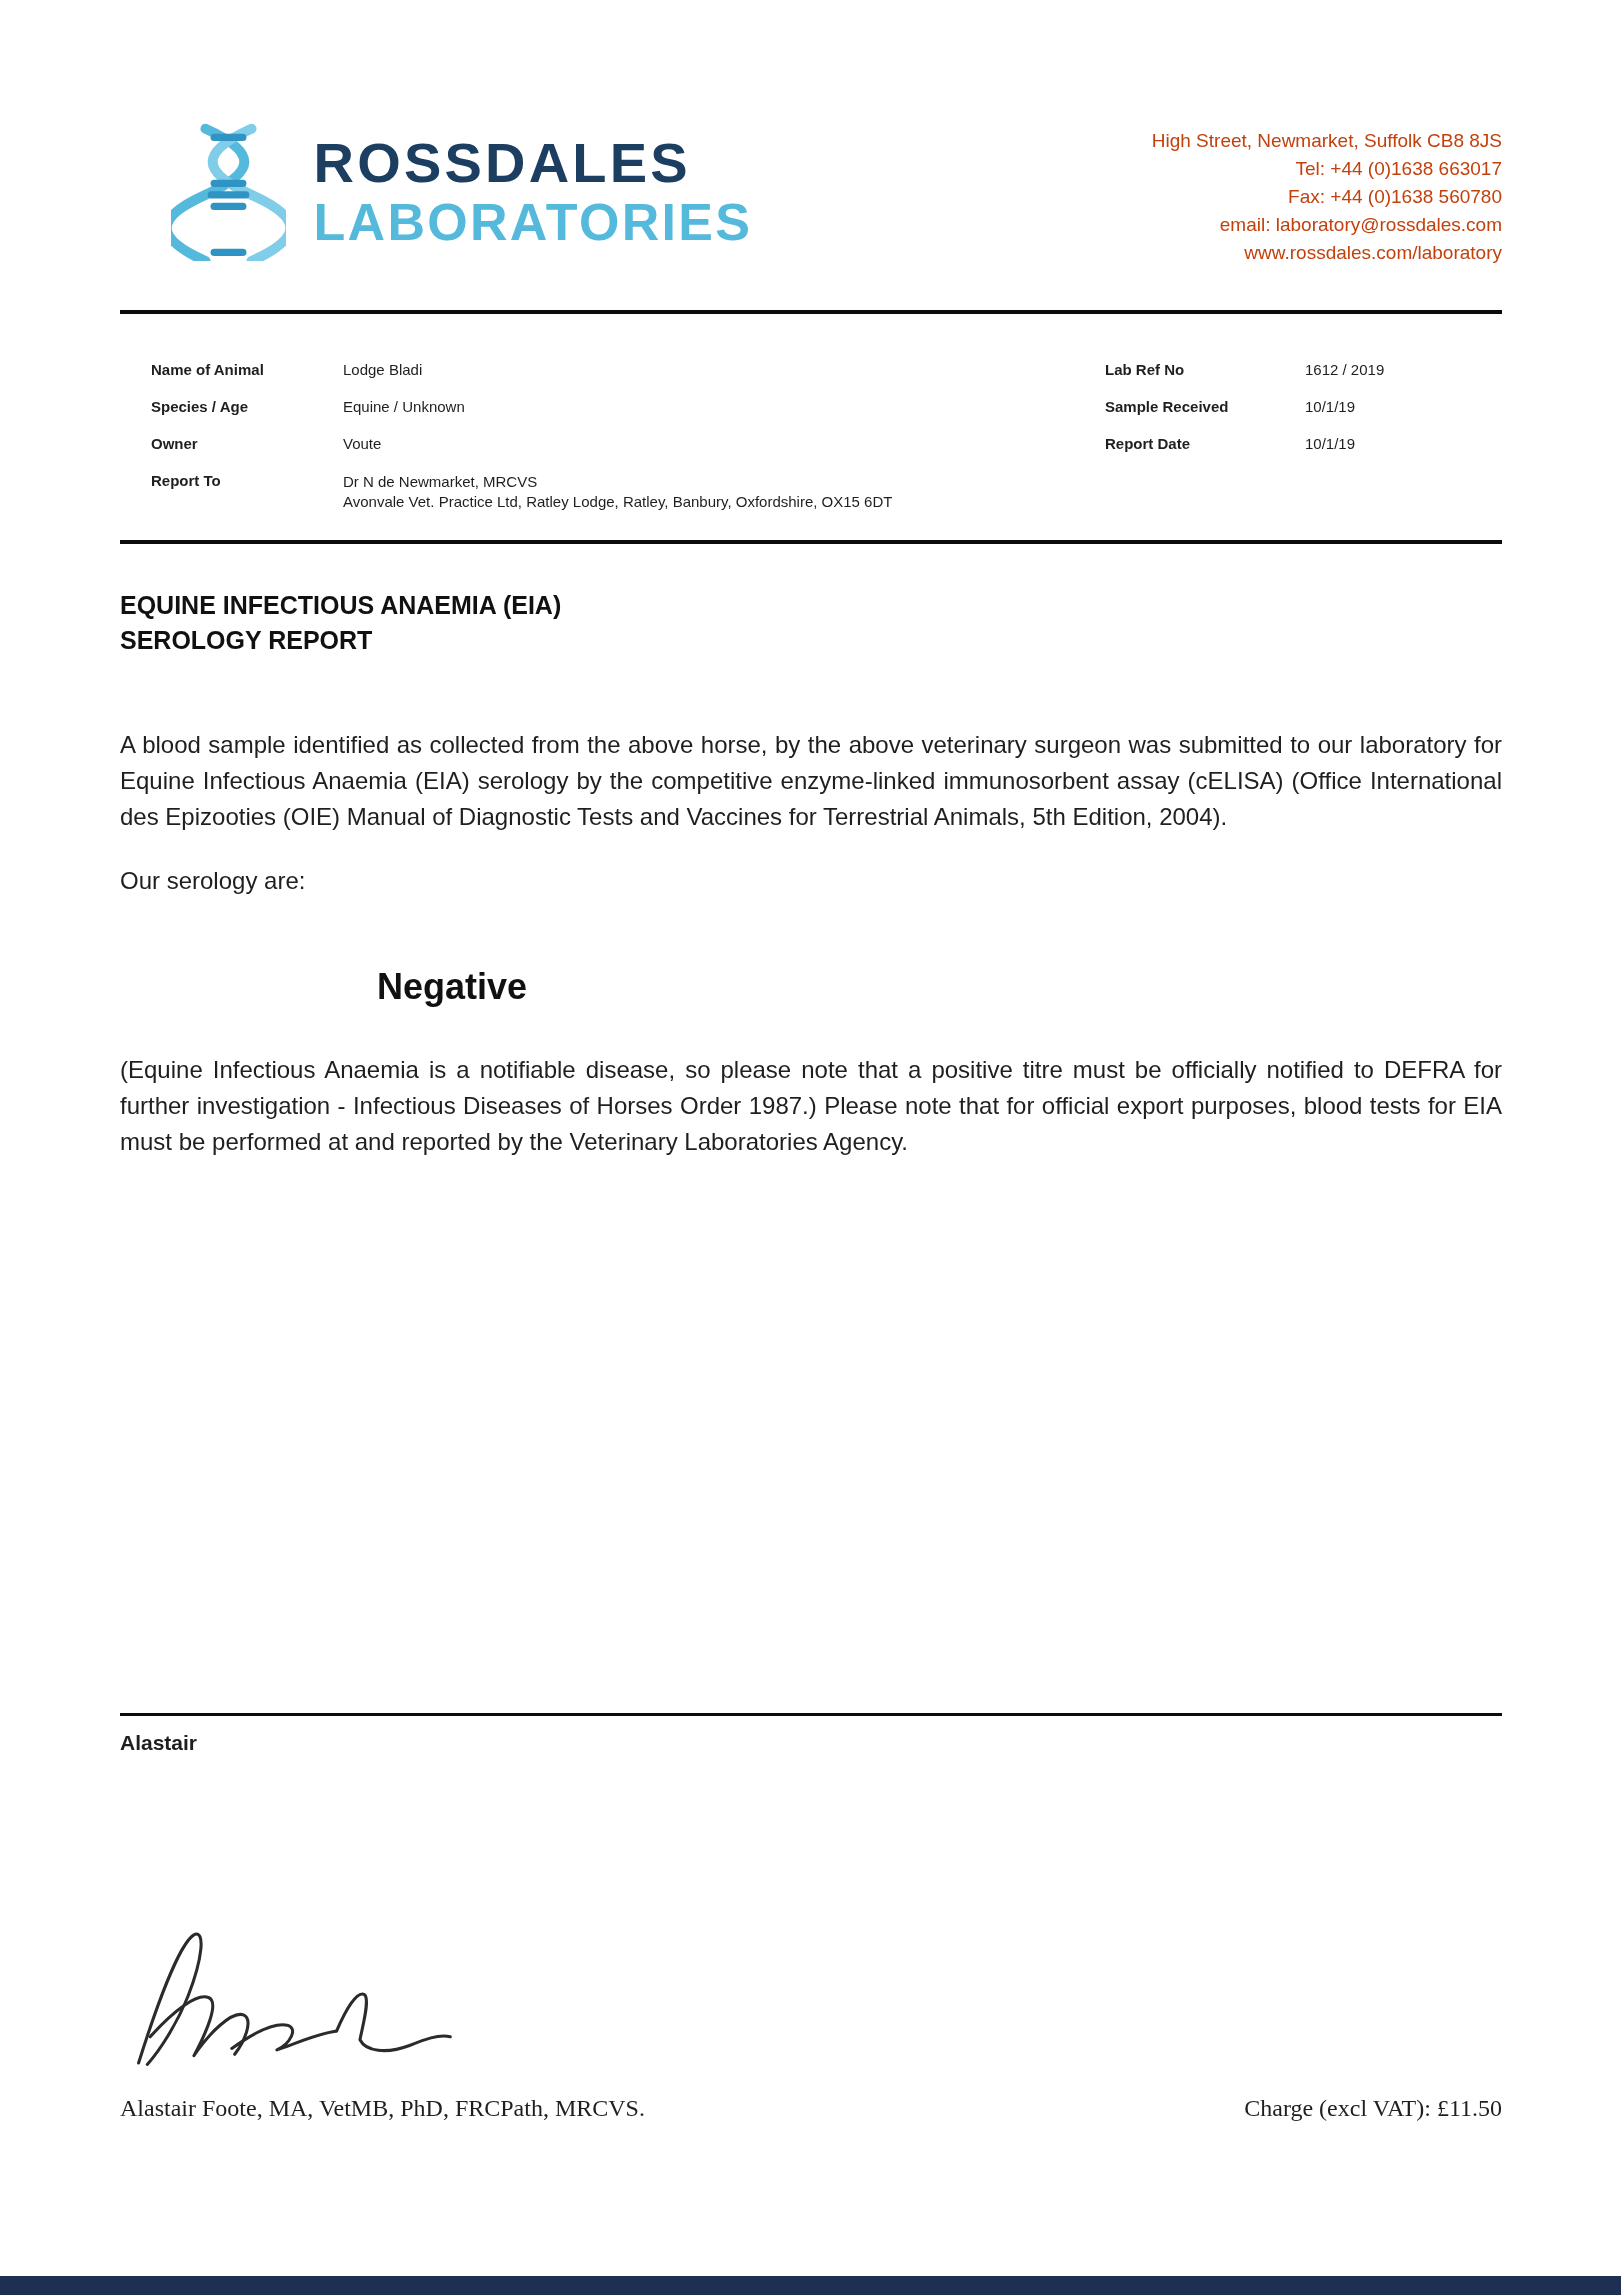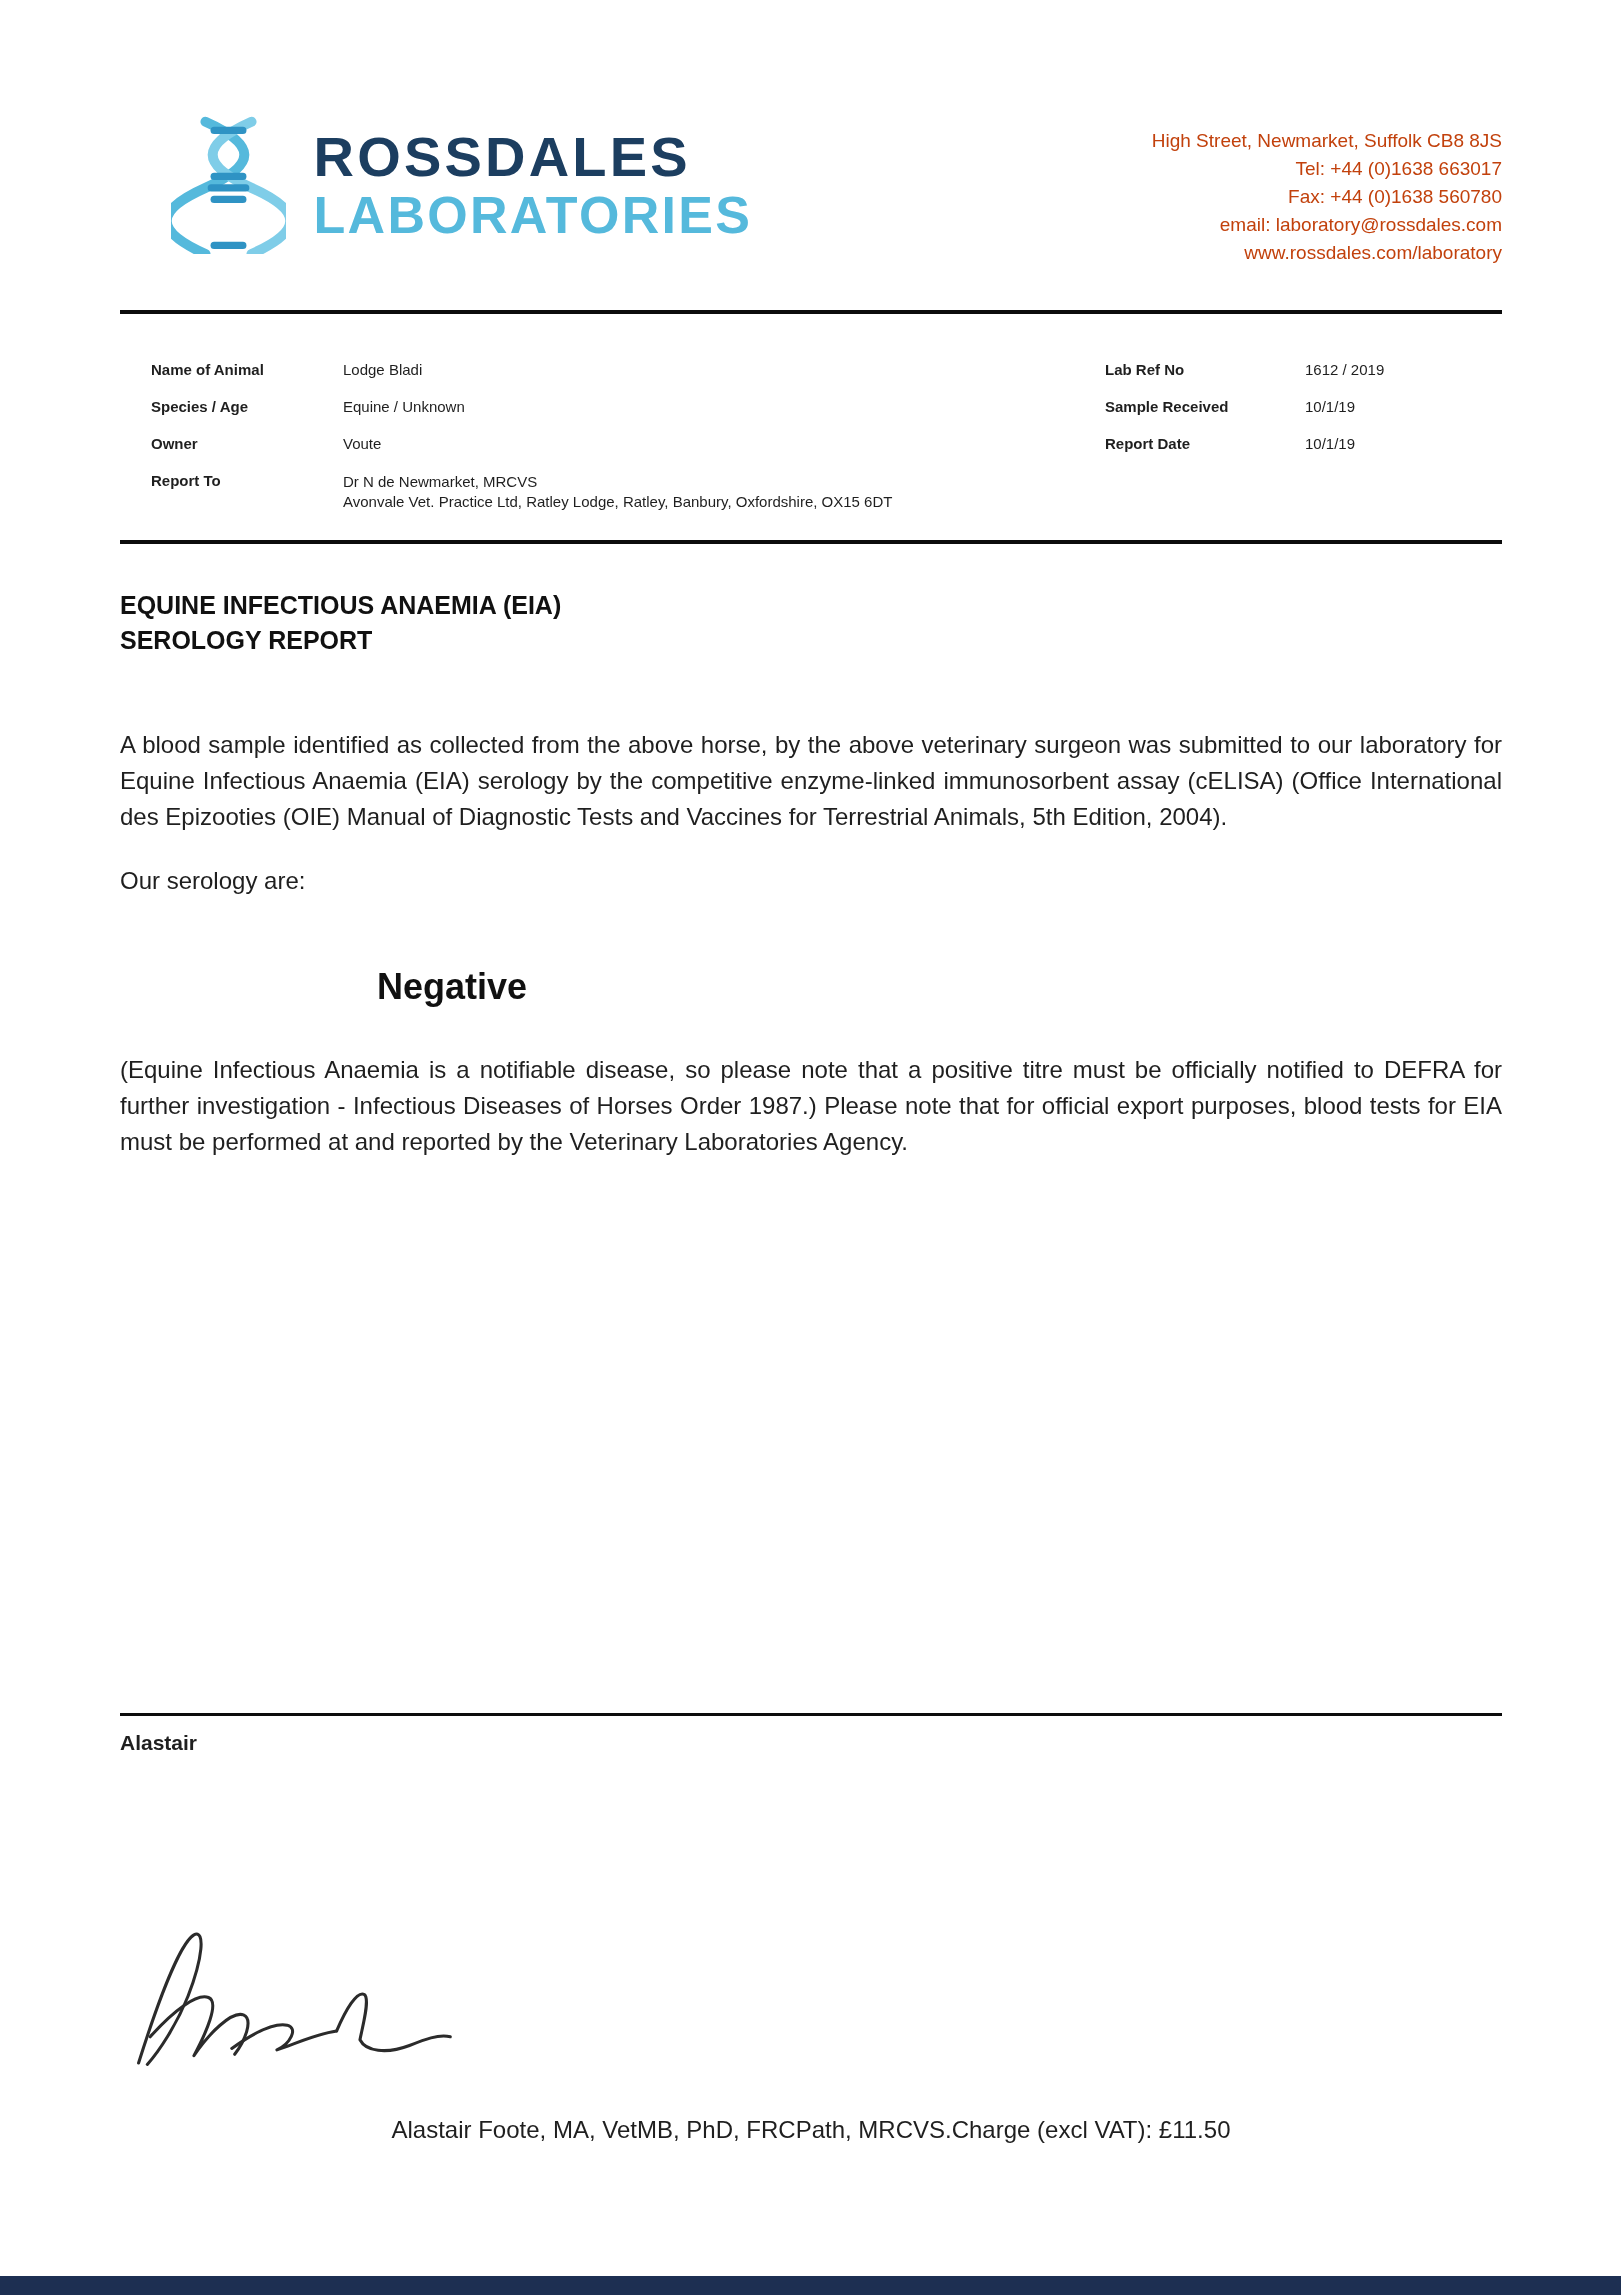"ROSSDALES" .header { align-items: flex-start -> center }
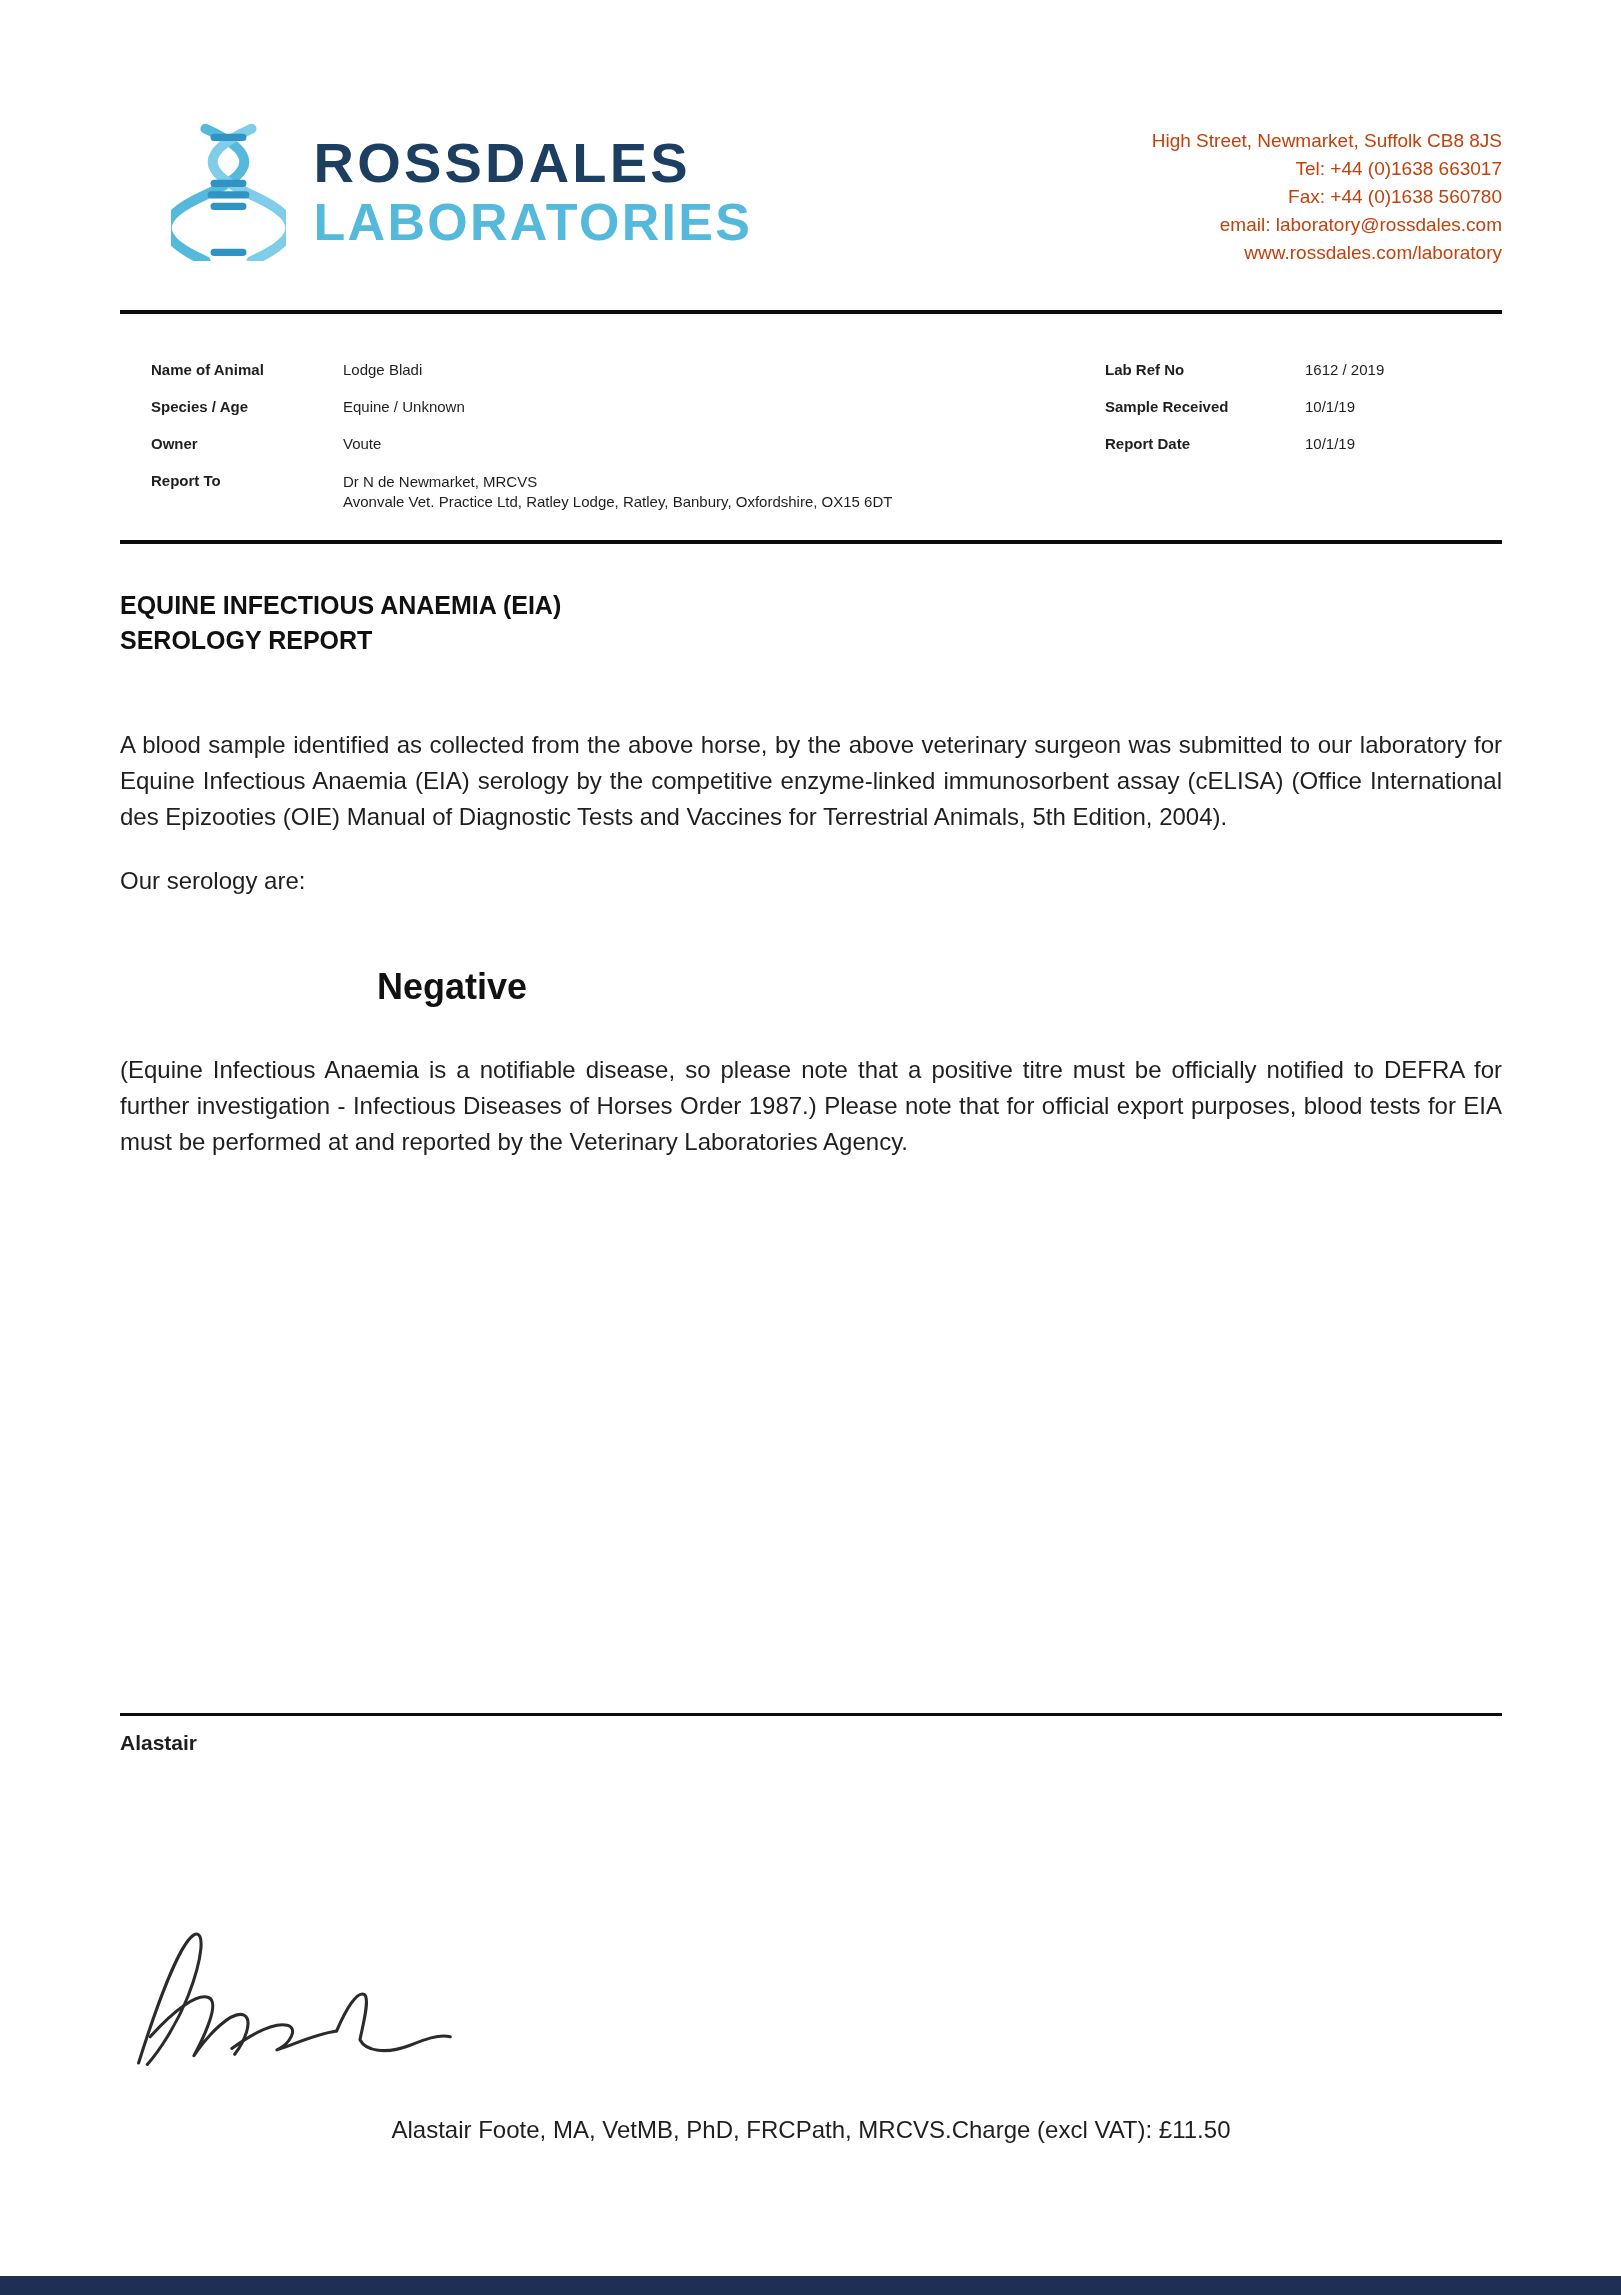"Alastair Foote, MA, VetMB, PhD," .footer-row { font-family: none -> Liberation Serif, serif; justify-content: center -> space-between; margin-top: 42px -> 21px }
